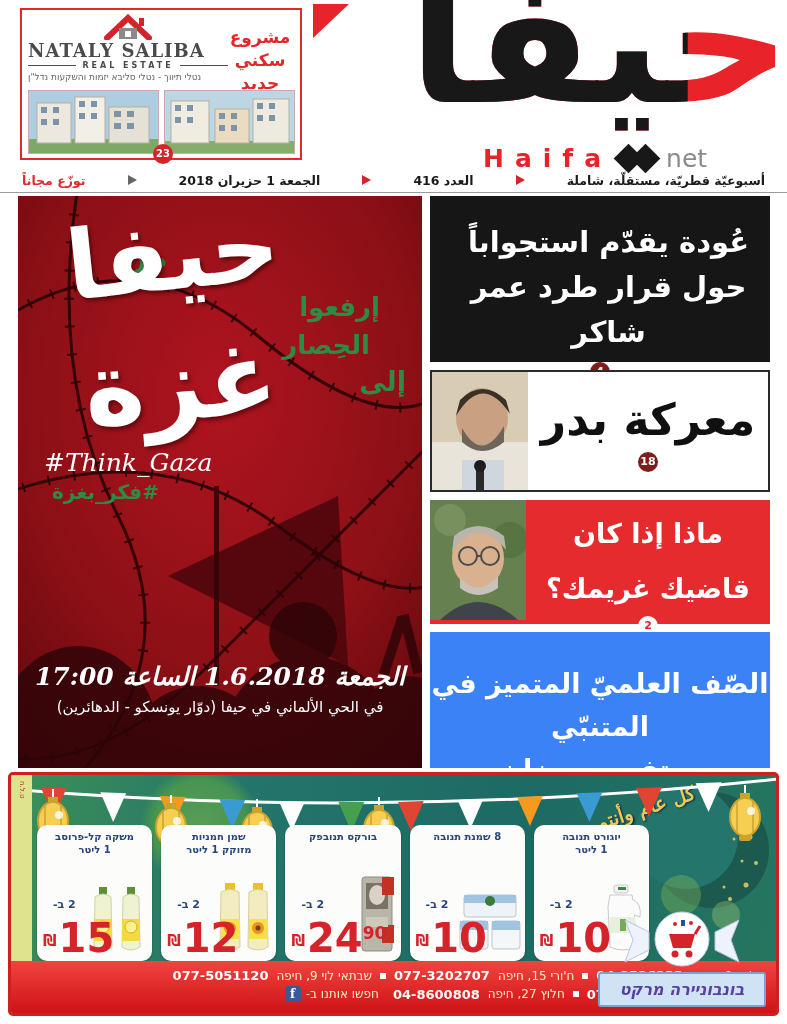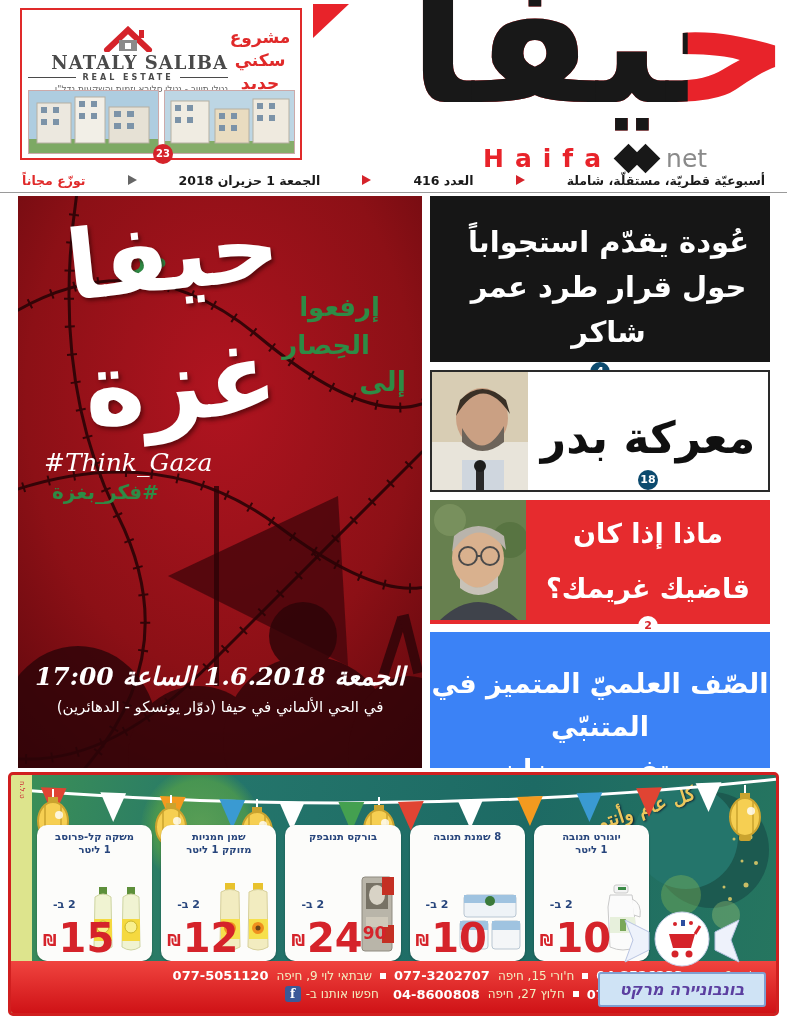"NATALY SALIBA" .nat-brand { text-align: right -> left; top: 16px -> 4px }
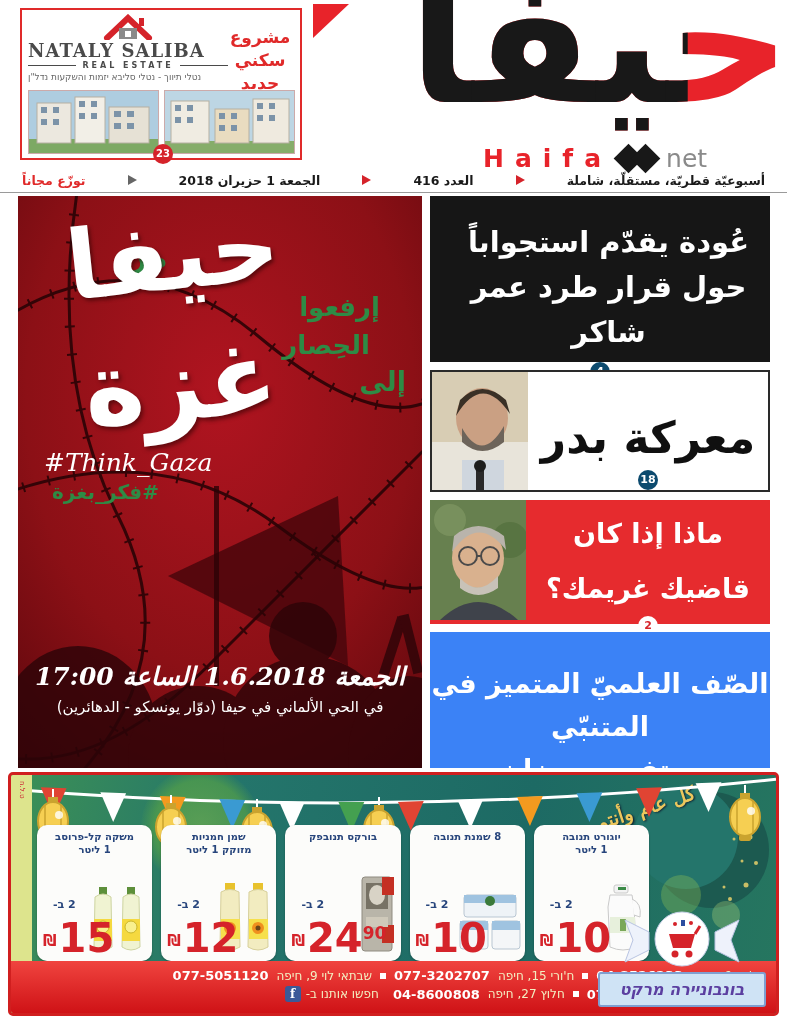"معركة بدر" .h-white { align-items: flex-end -> none }
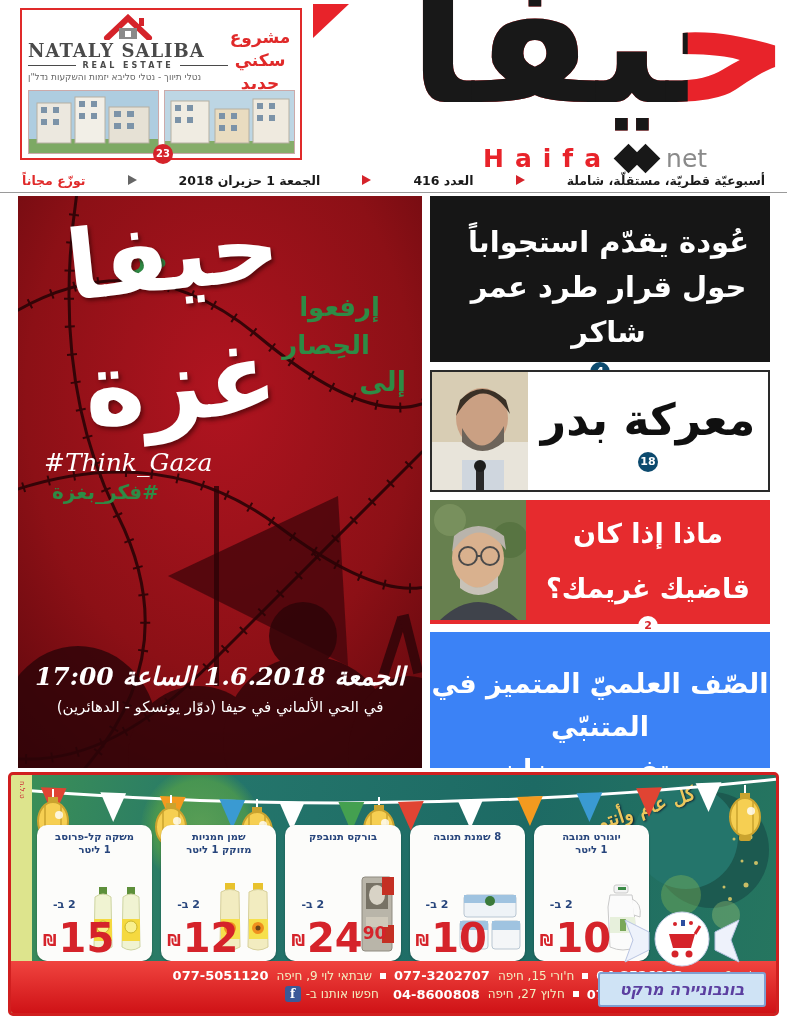"18" .pb-red { background: #0c4a6e -> #7f1d1d }
